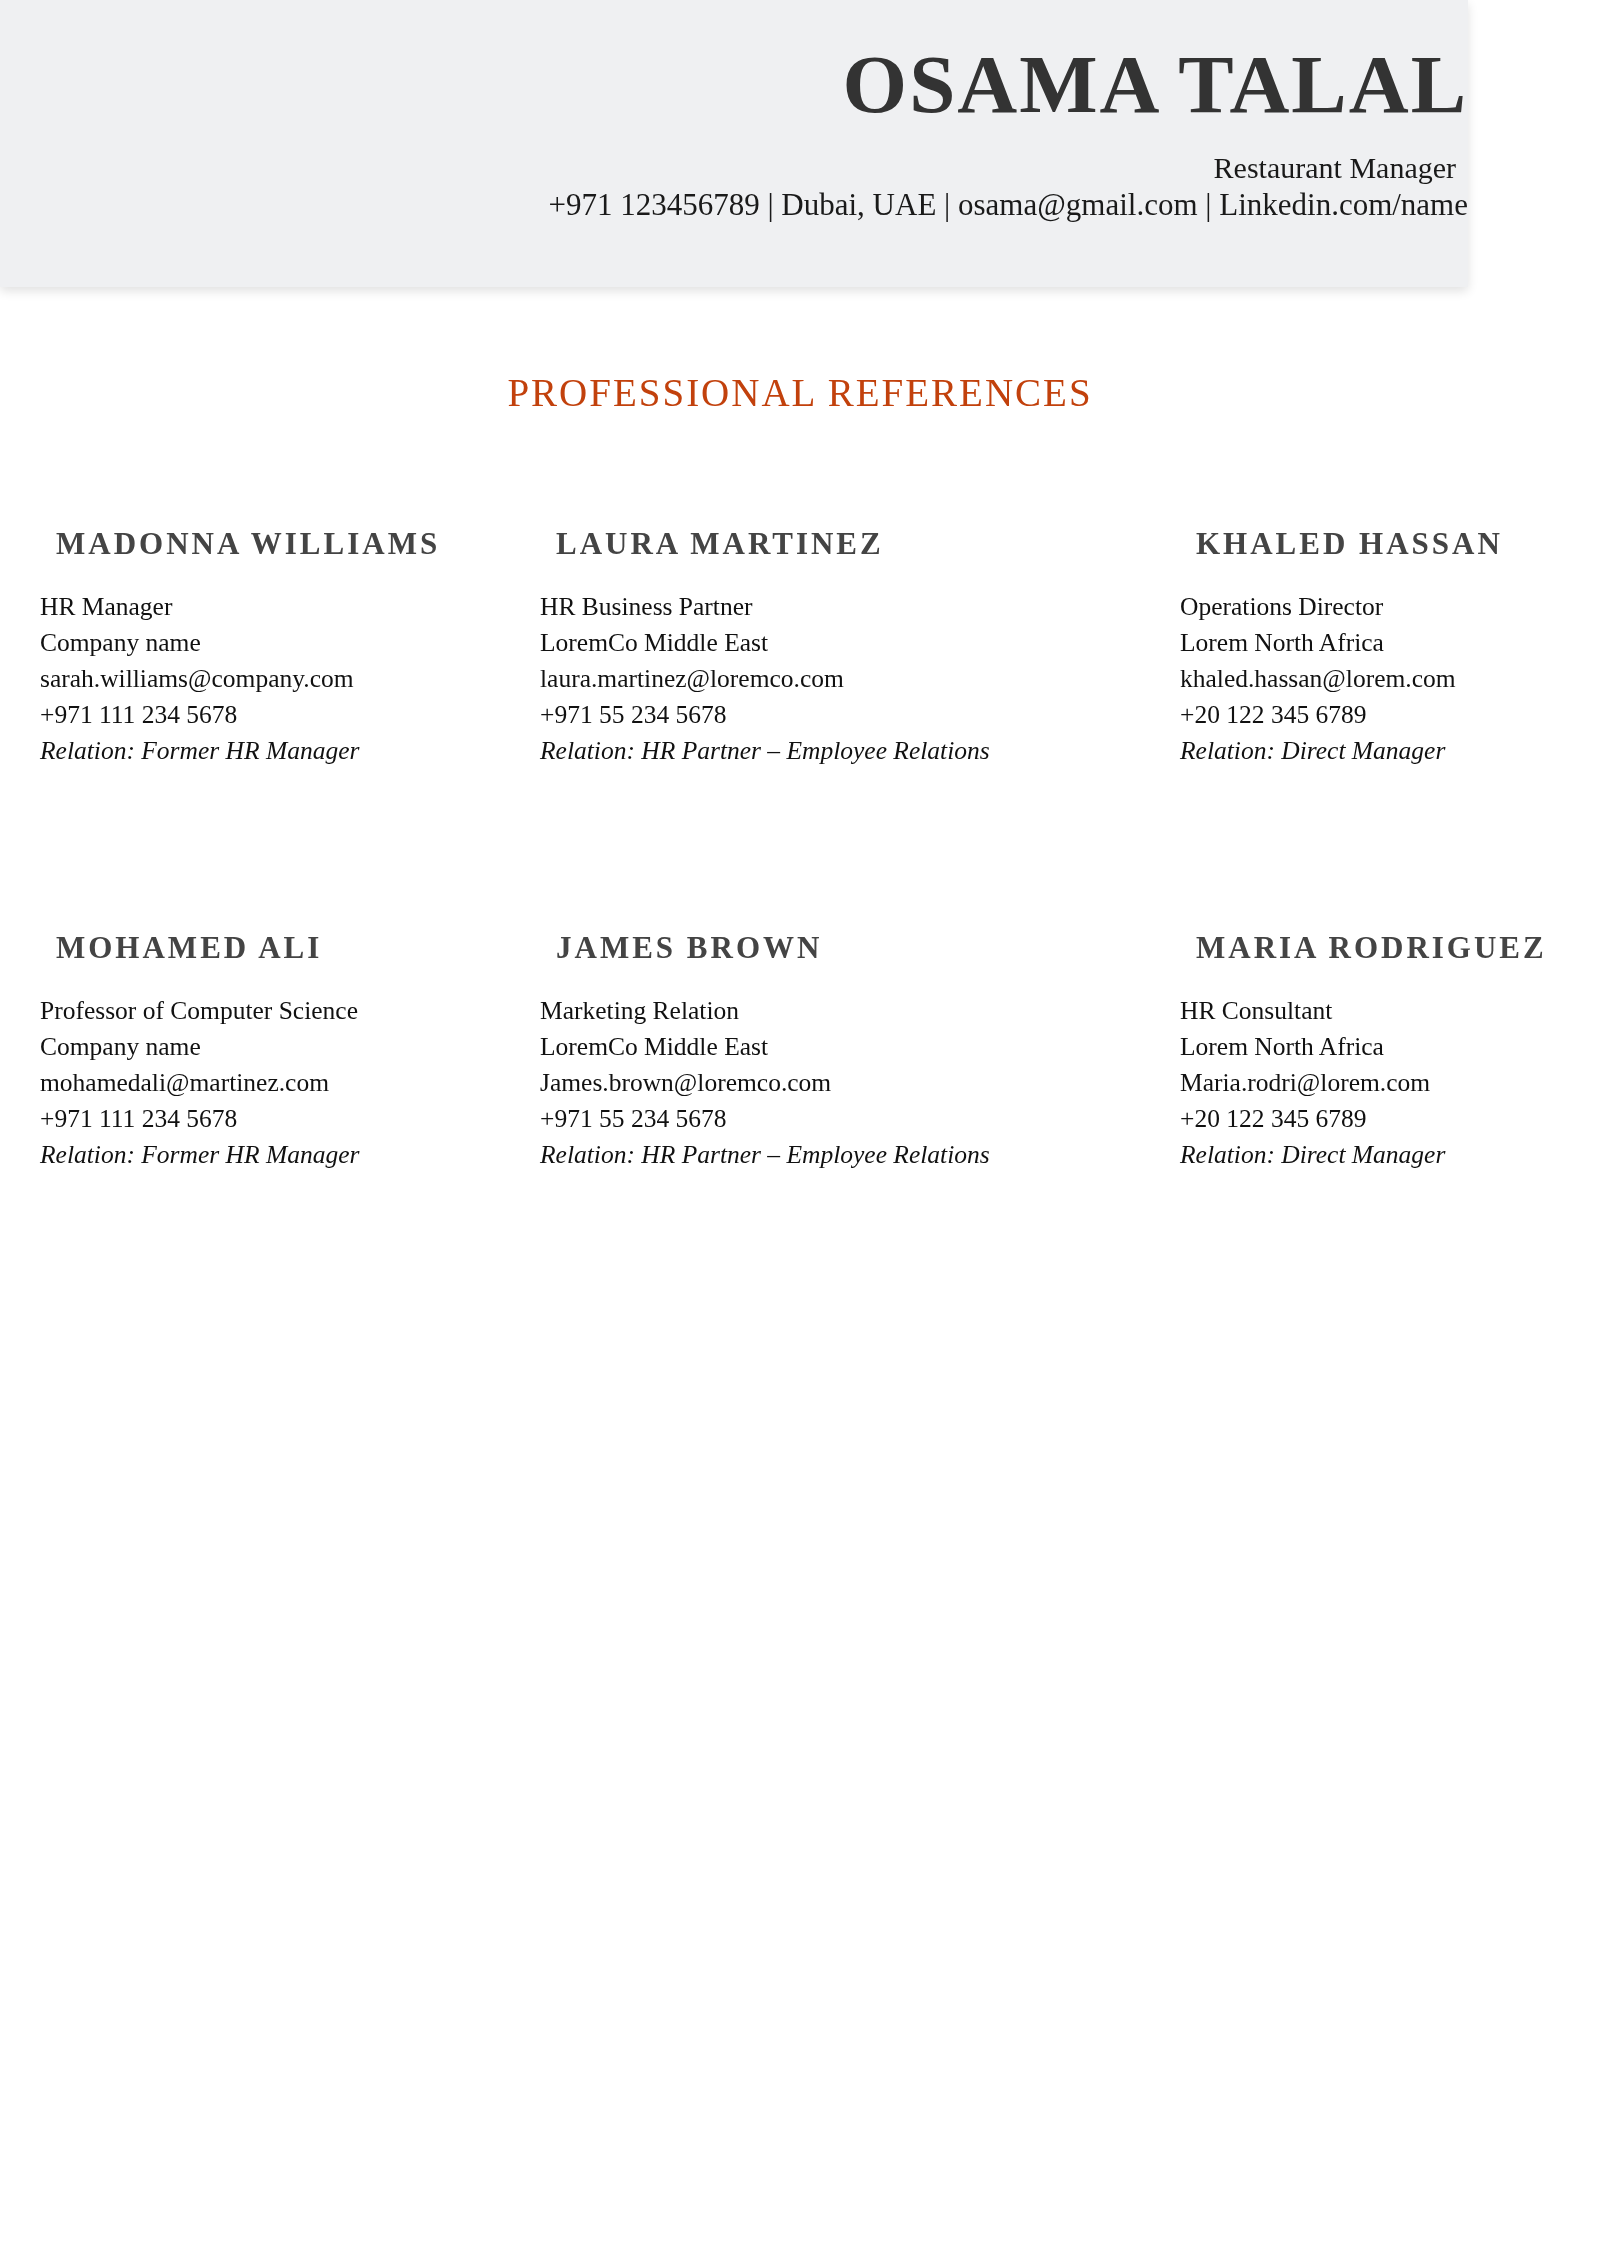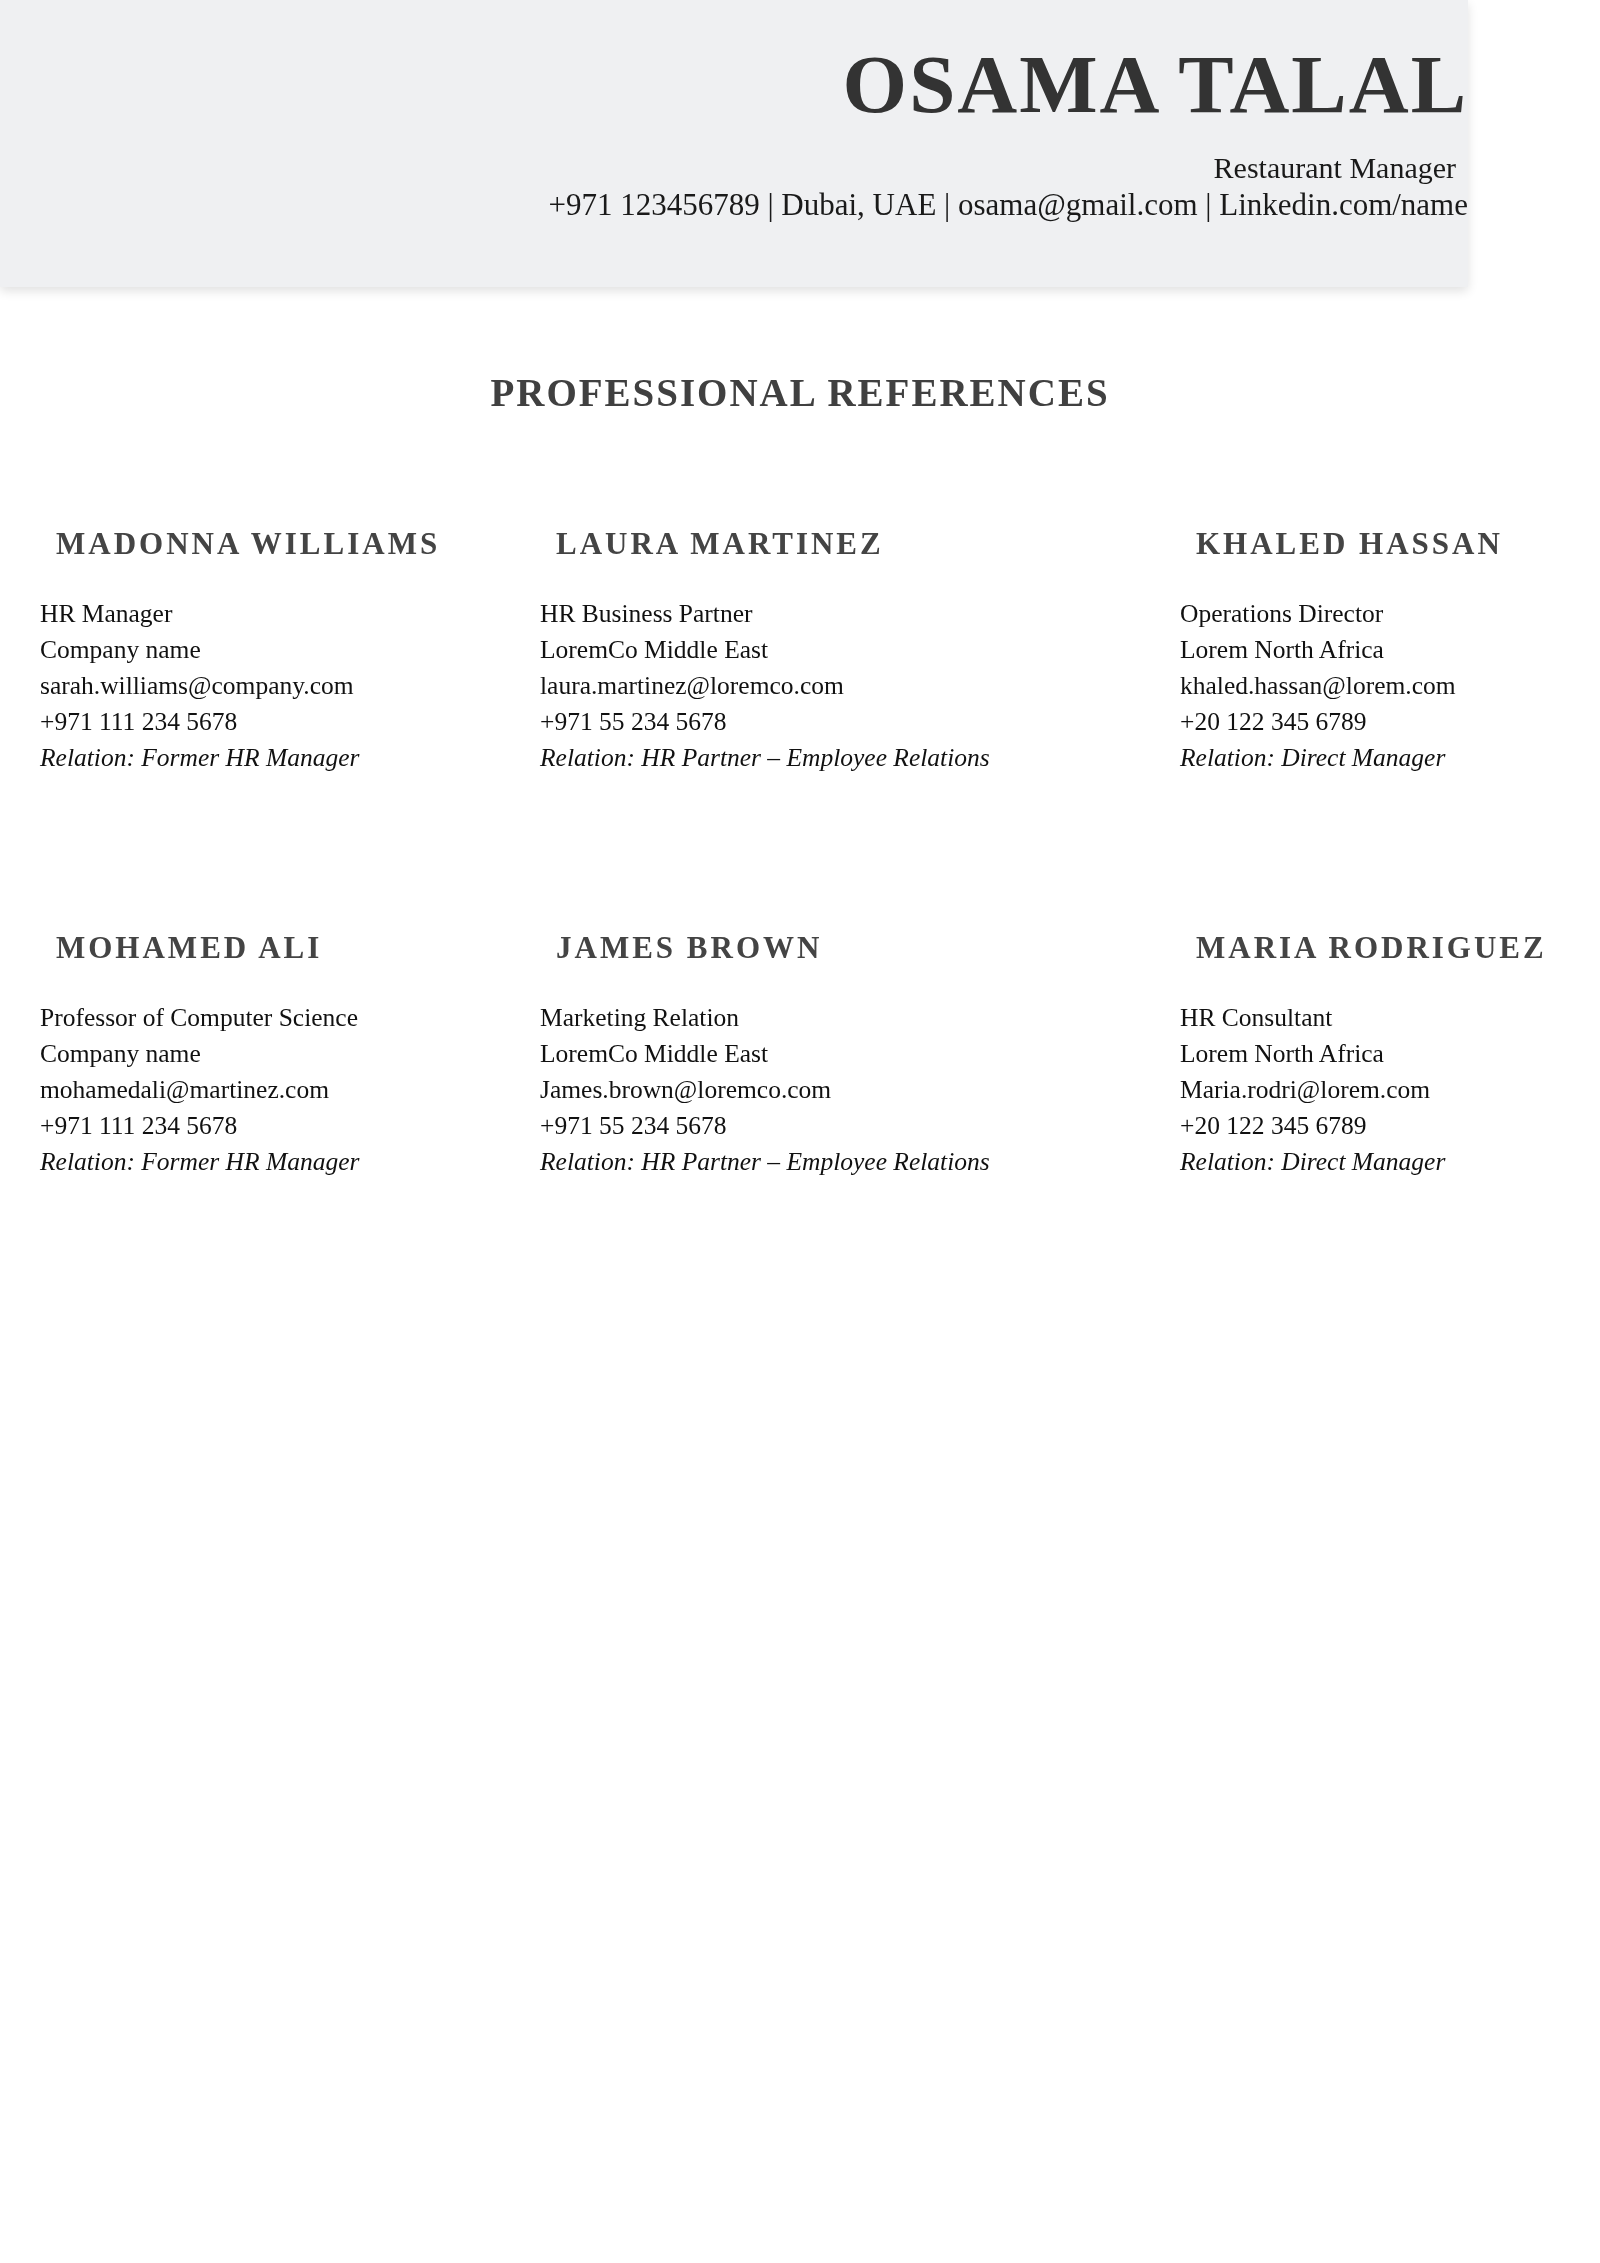"PROFESSIONAL REFERENCES" .section-title { color: #404040 -> #c2410c; font-weight: bold -> normal }
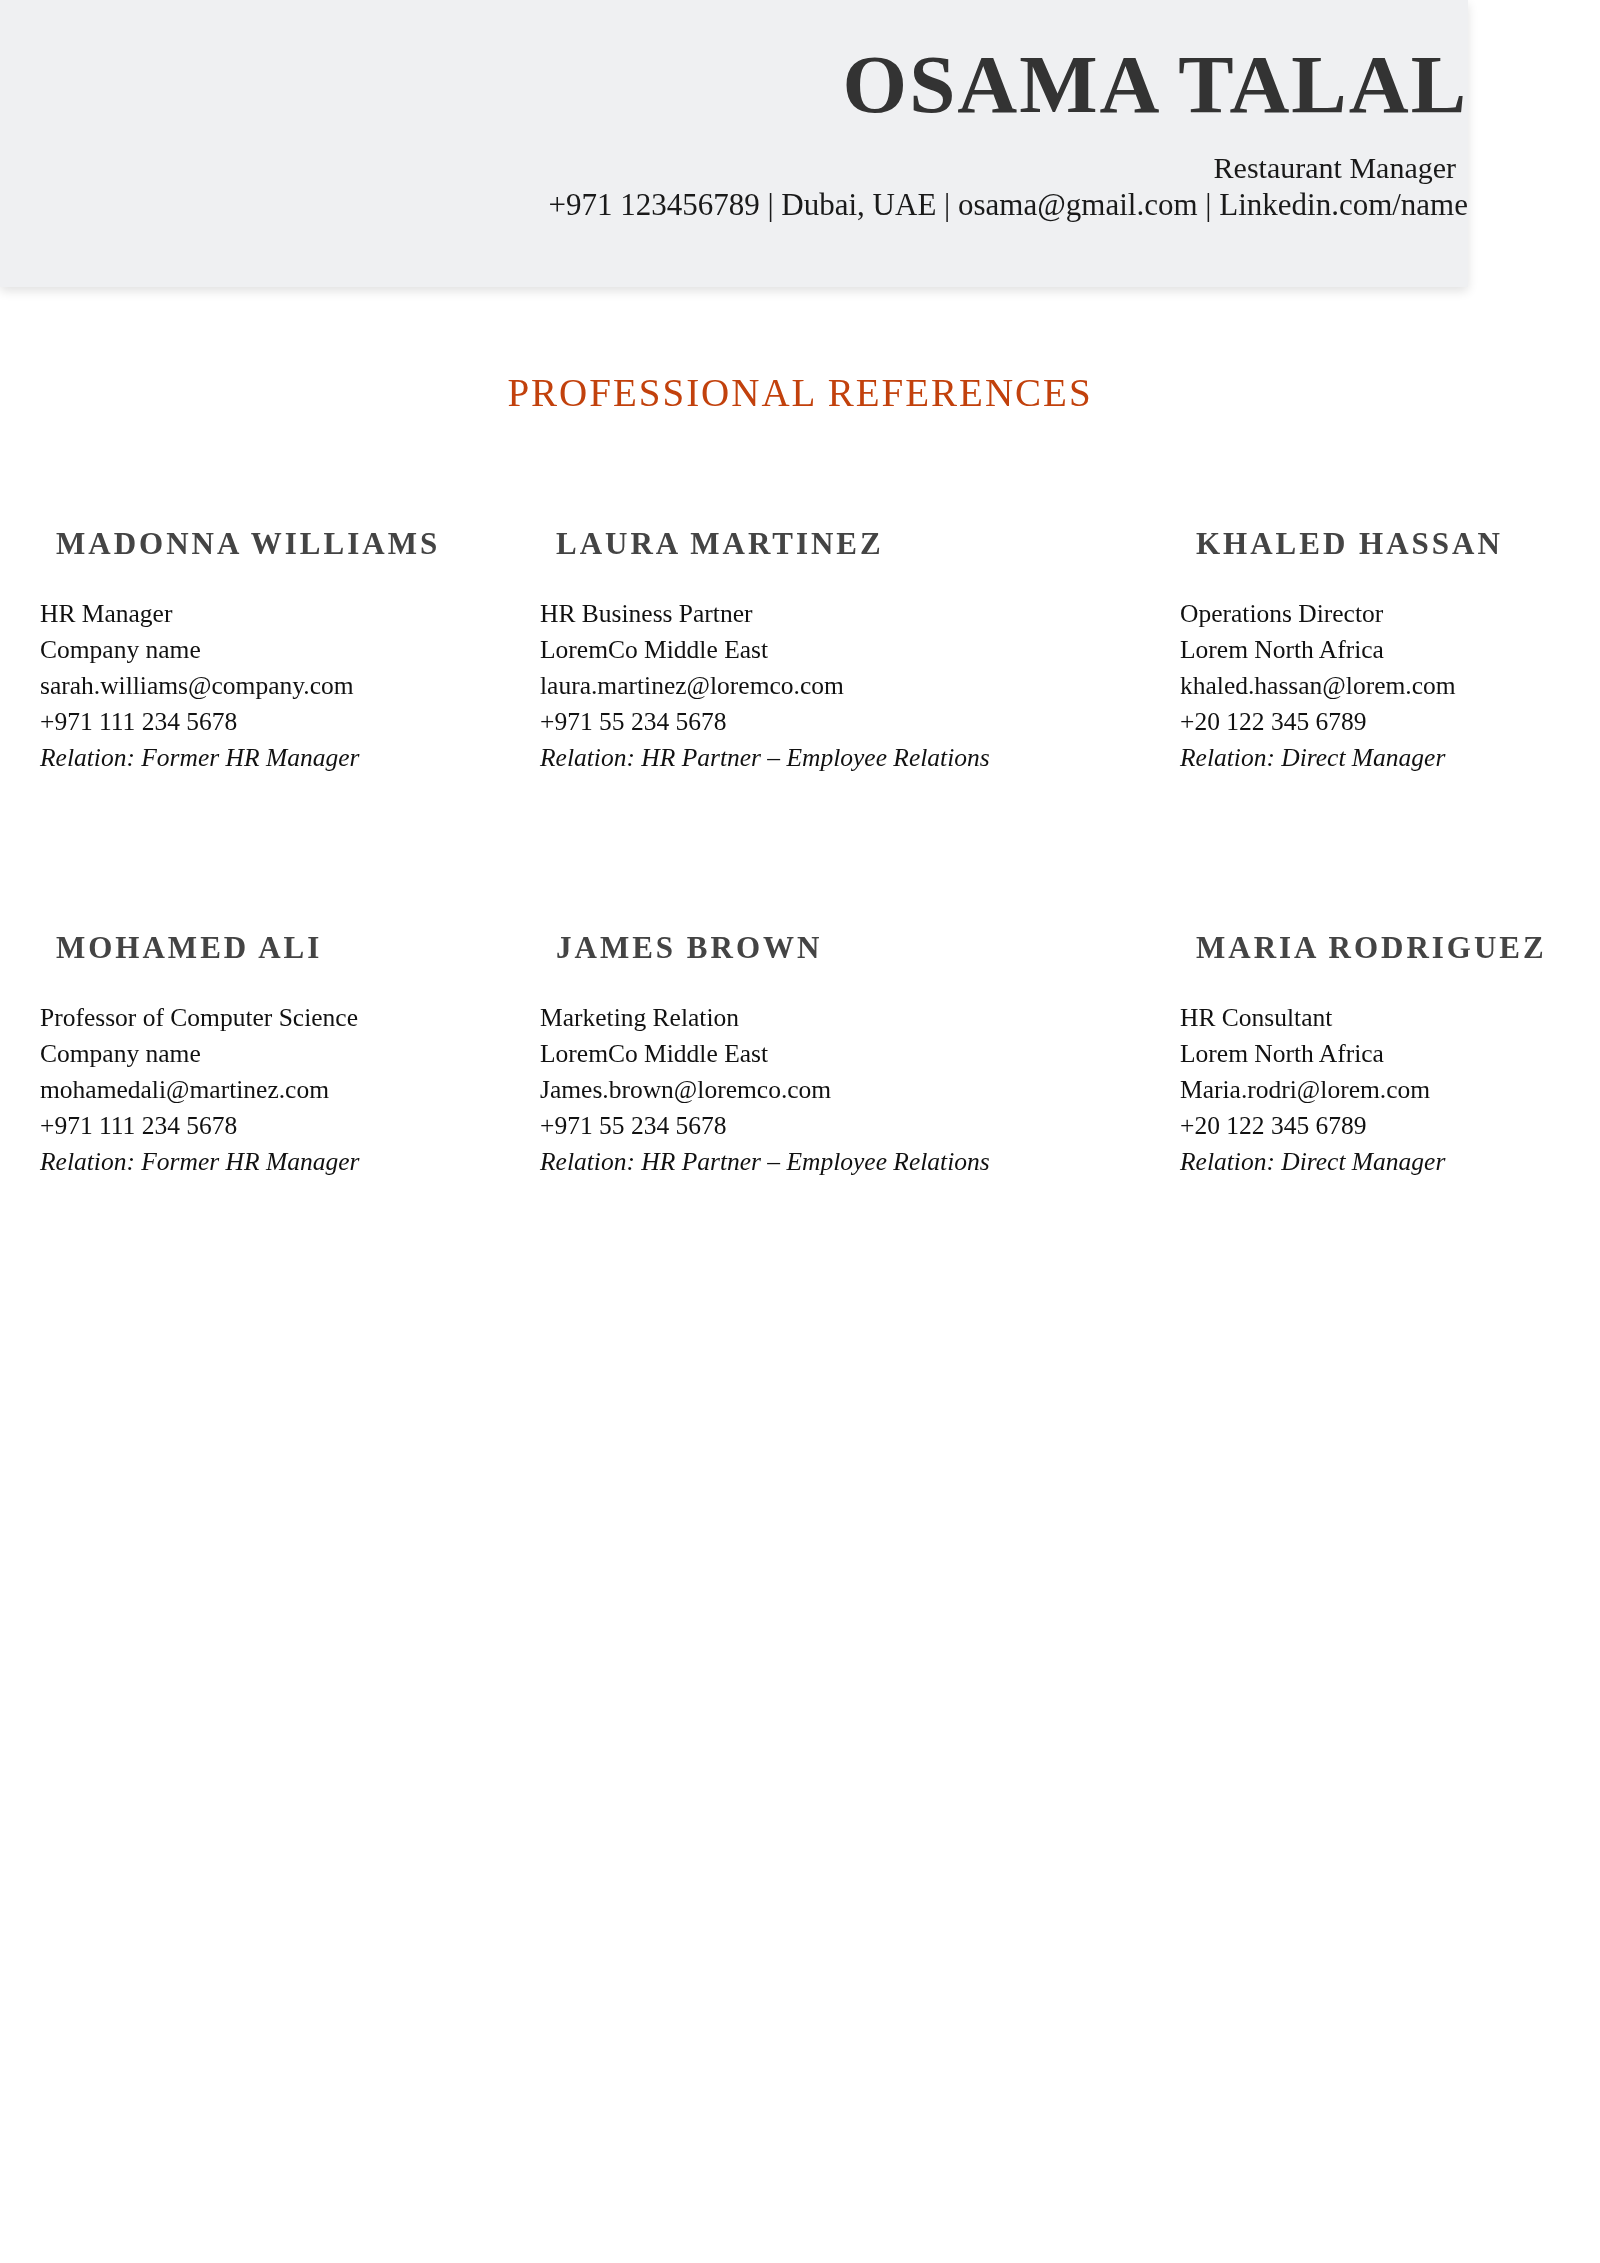"HR Manager" .ref .ref-lines { margin-top: 32px -> 25px }
